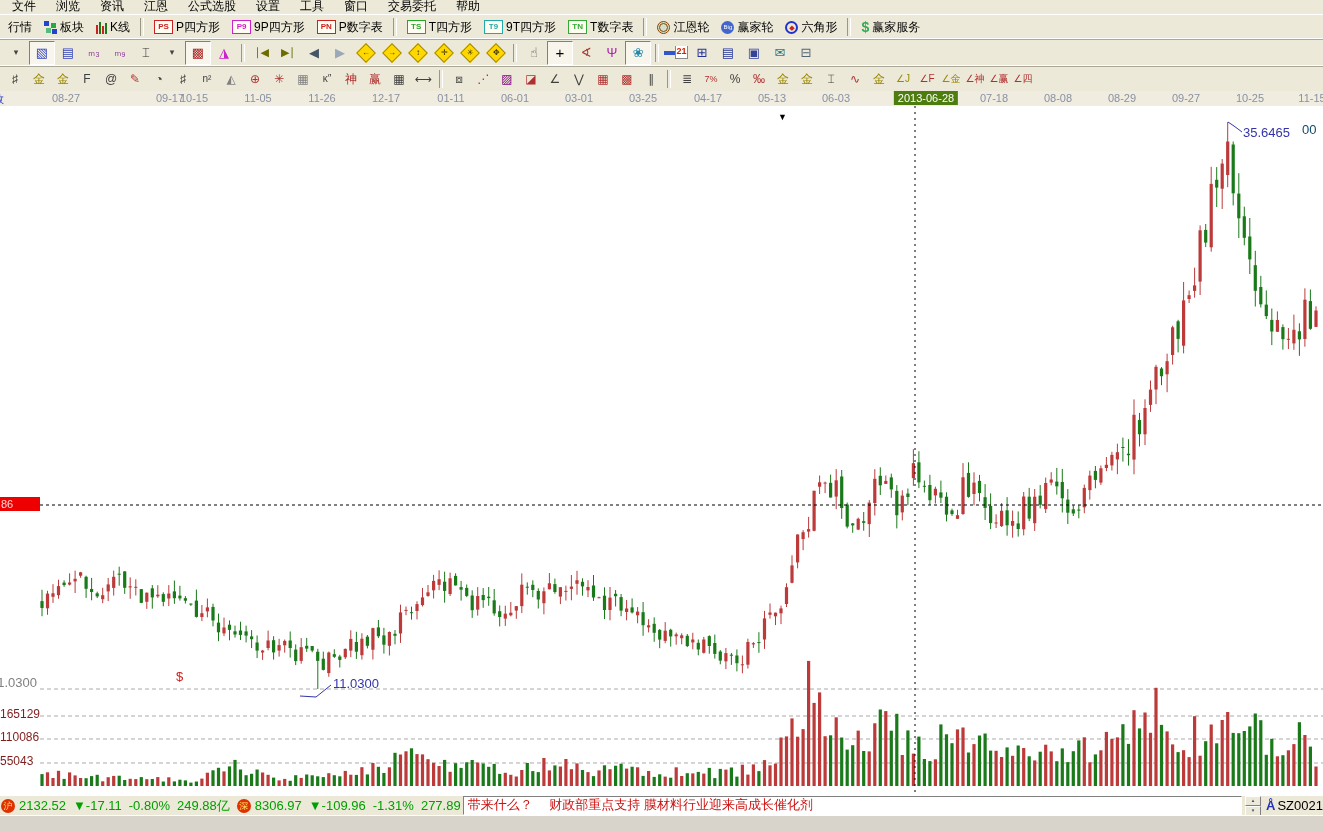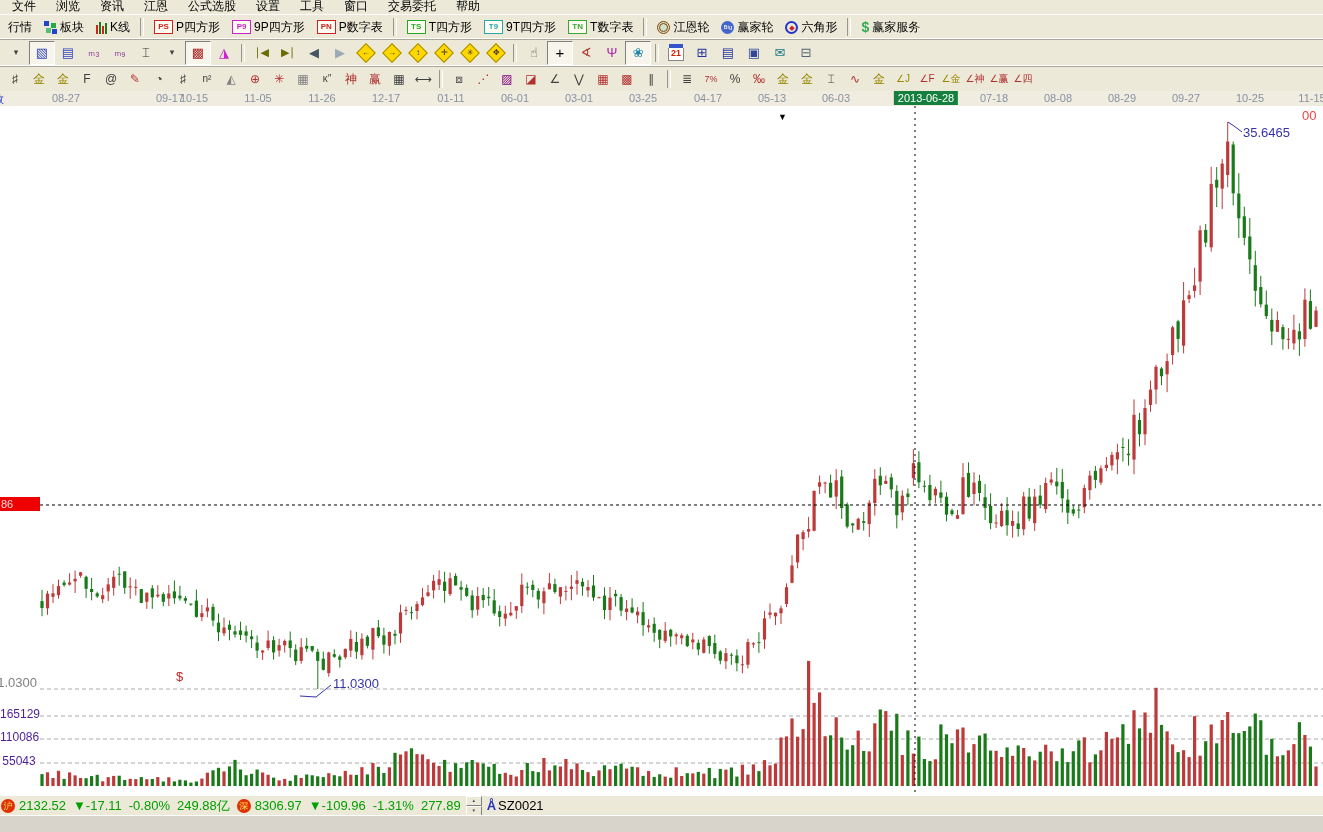"21" .cal { flex-direction: column -> row }
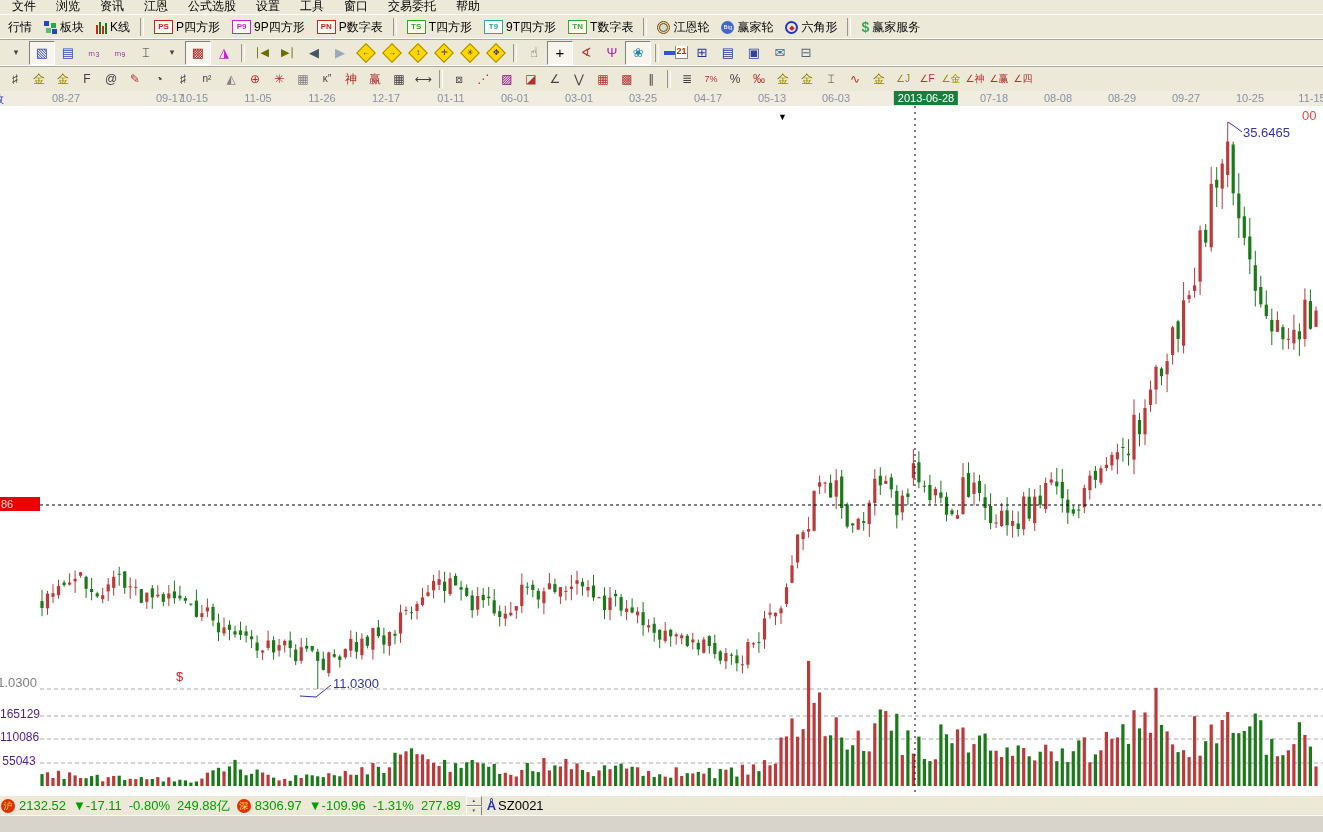"2013-06-28" .tick-hl { background: #15803d -> #4d7c0f }
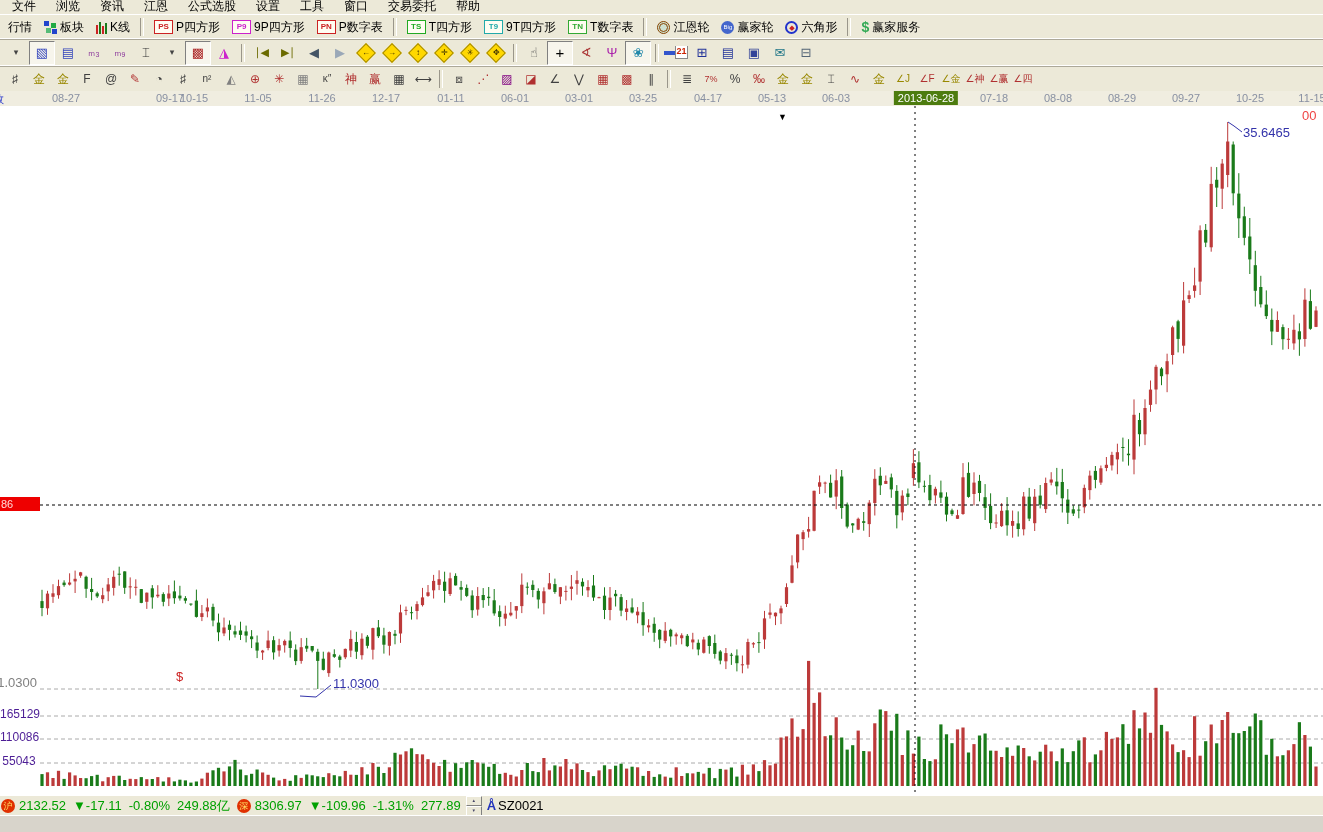"00" span.anno { color: #ef4444 -> #0c4a6e; top: 2px -> 16px }
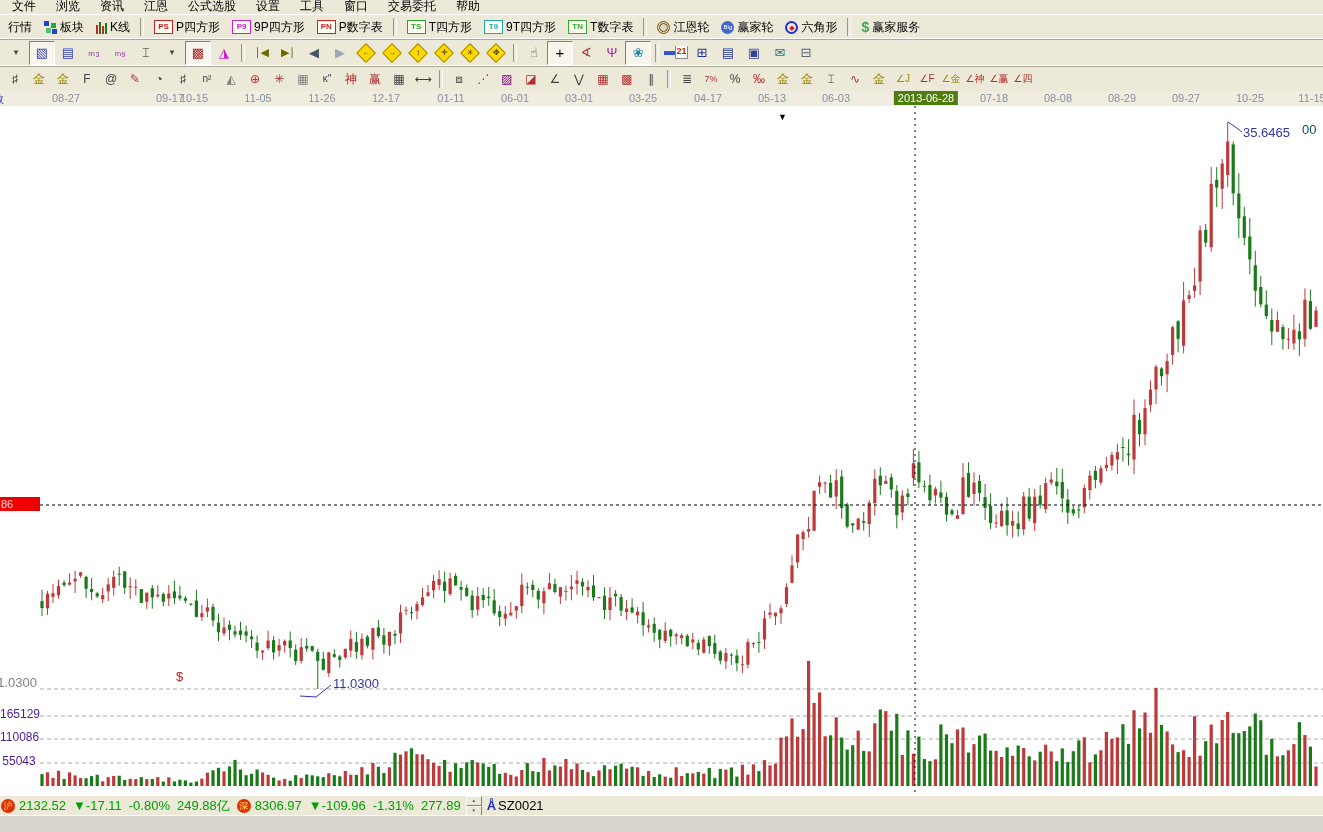"165129" .vlabel { color: #4c1d95 -> #7f1d1d; text-align: center -> left }
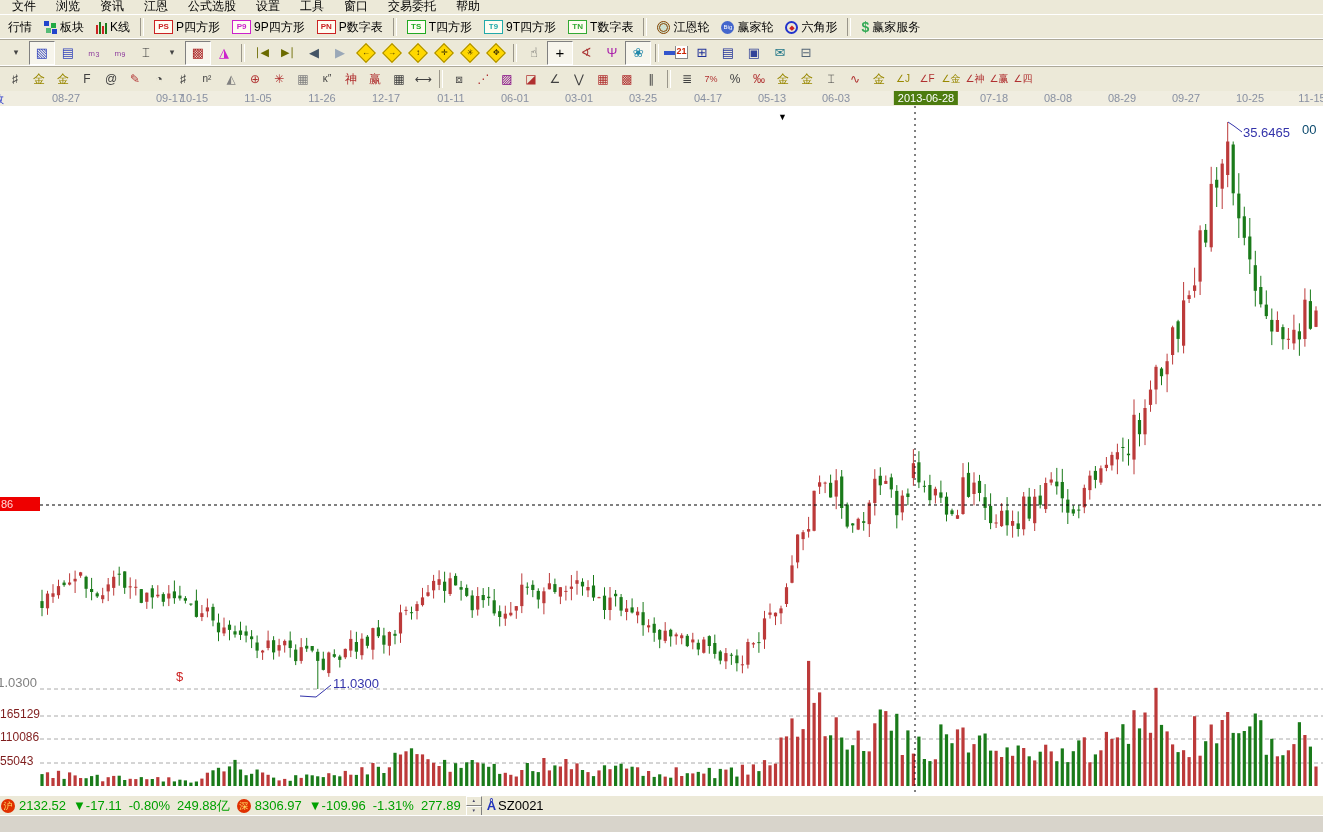"带来什么？ 财政部重点支持 膜材料行业迎来高成长催化剂" div.ticker { html: none -> <div> <span>带来什么？ 财政部重点支持 膜材料行业迎来高成长催化剂</span> </div> }
